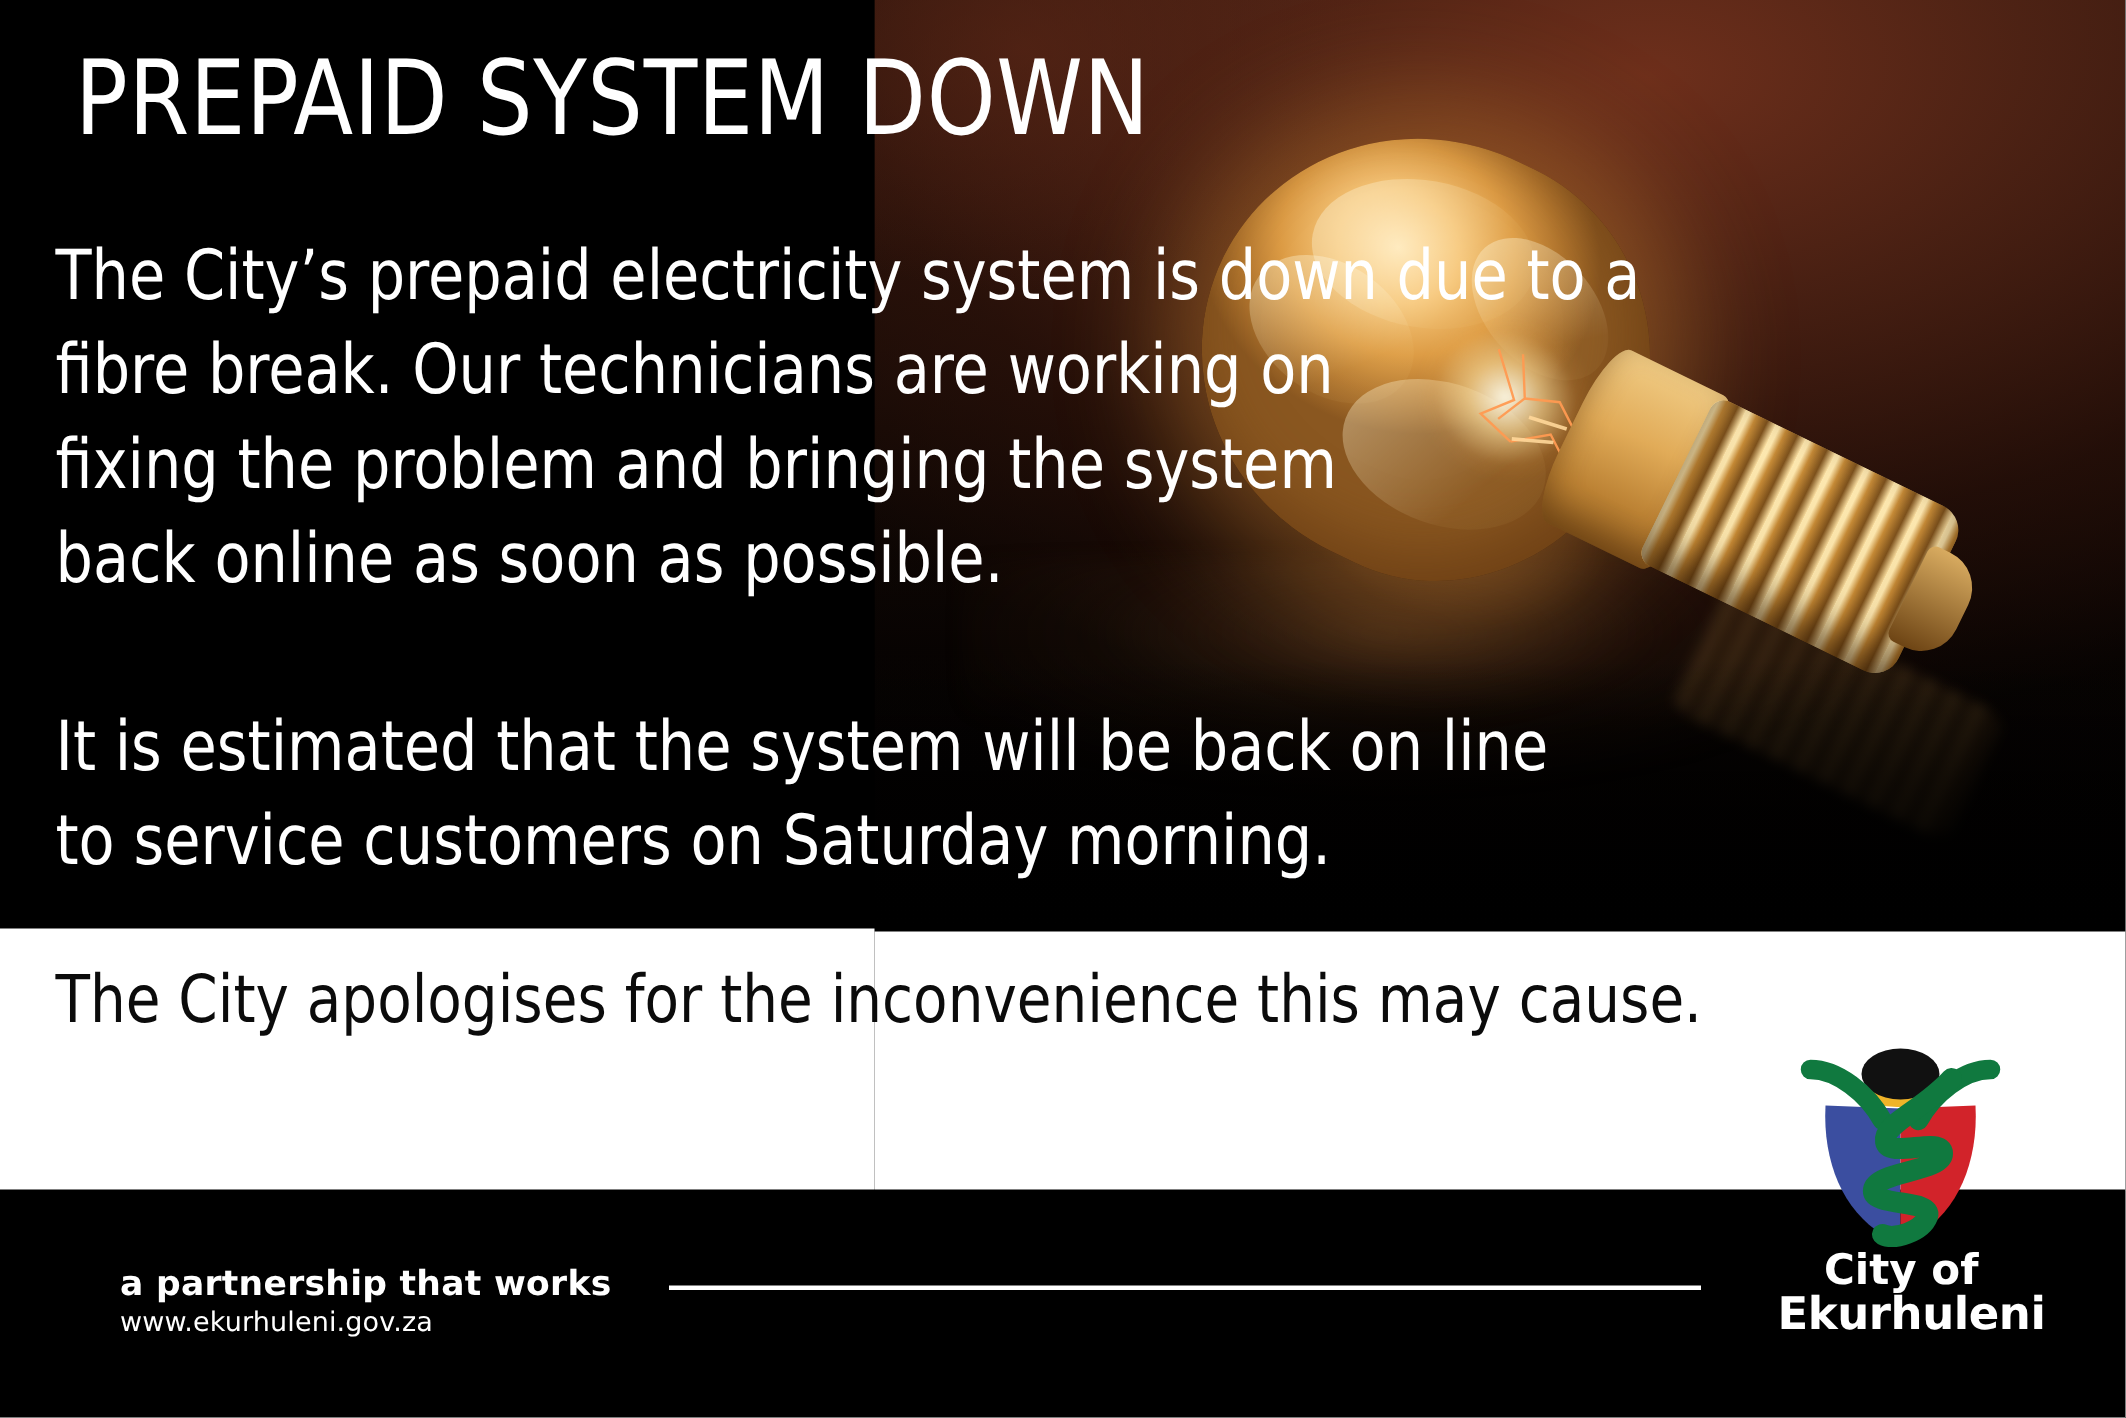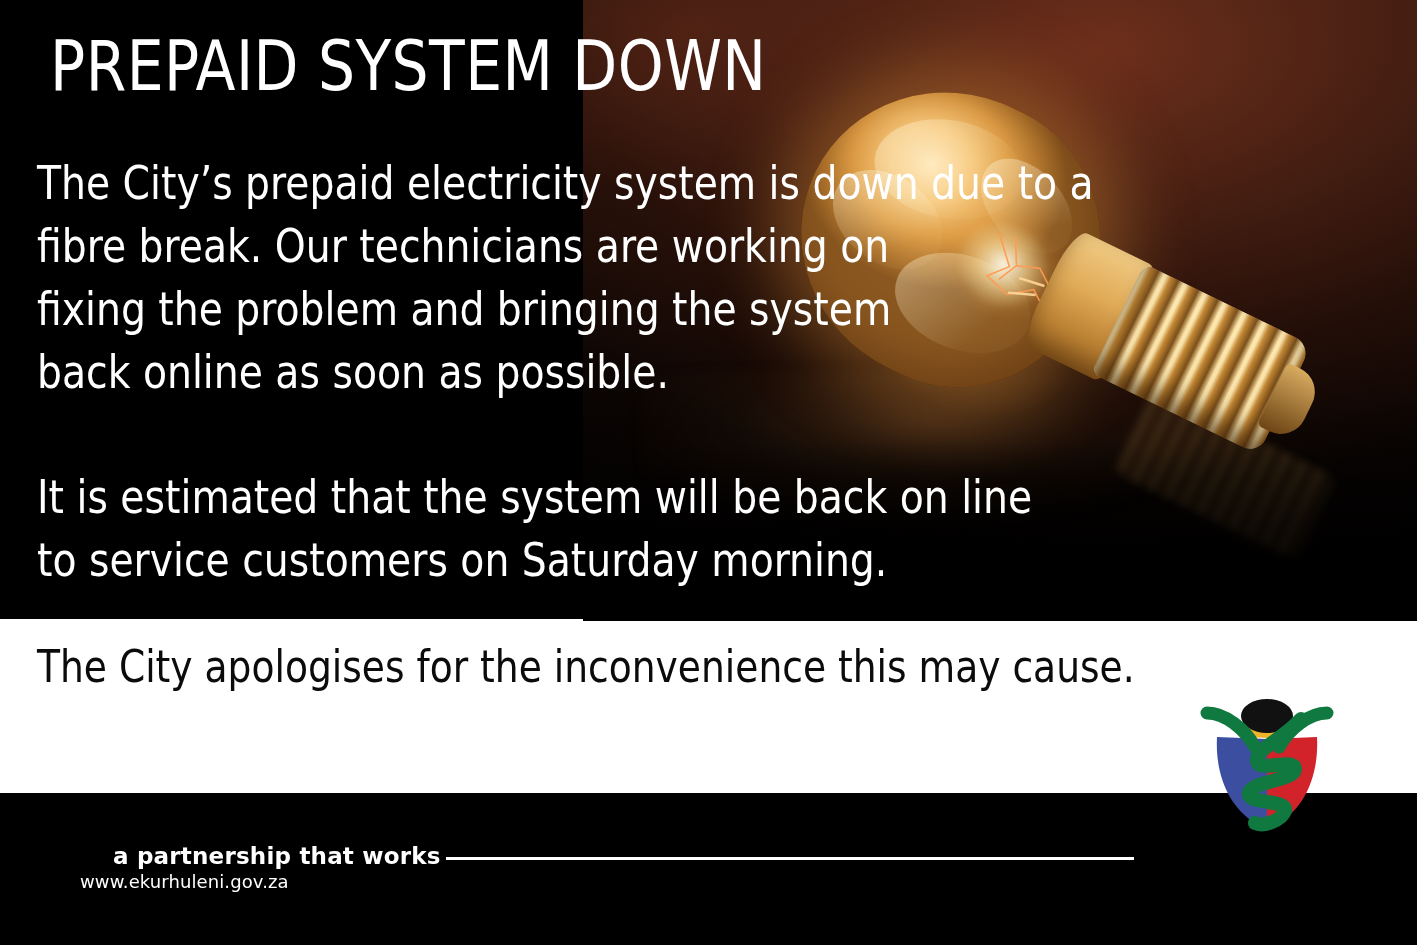"a partnership that works" .tagline { margin-left: 33px -> none }
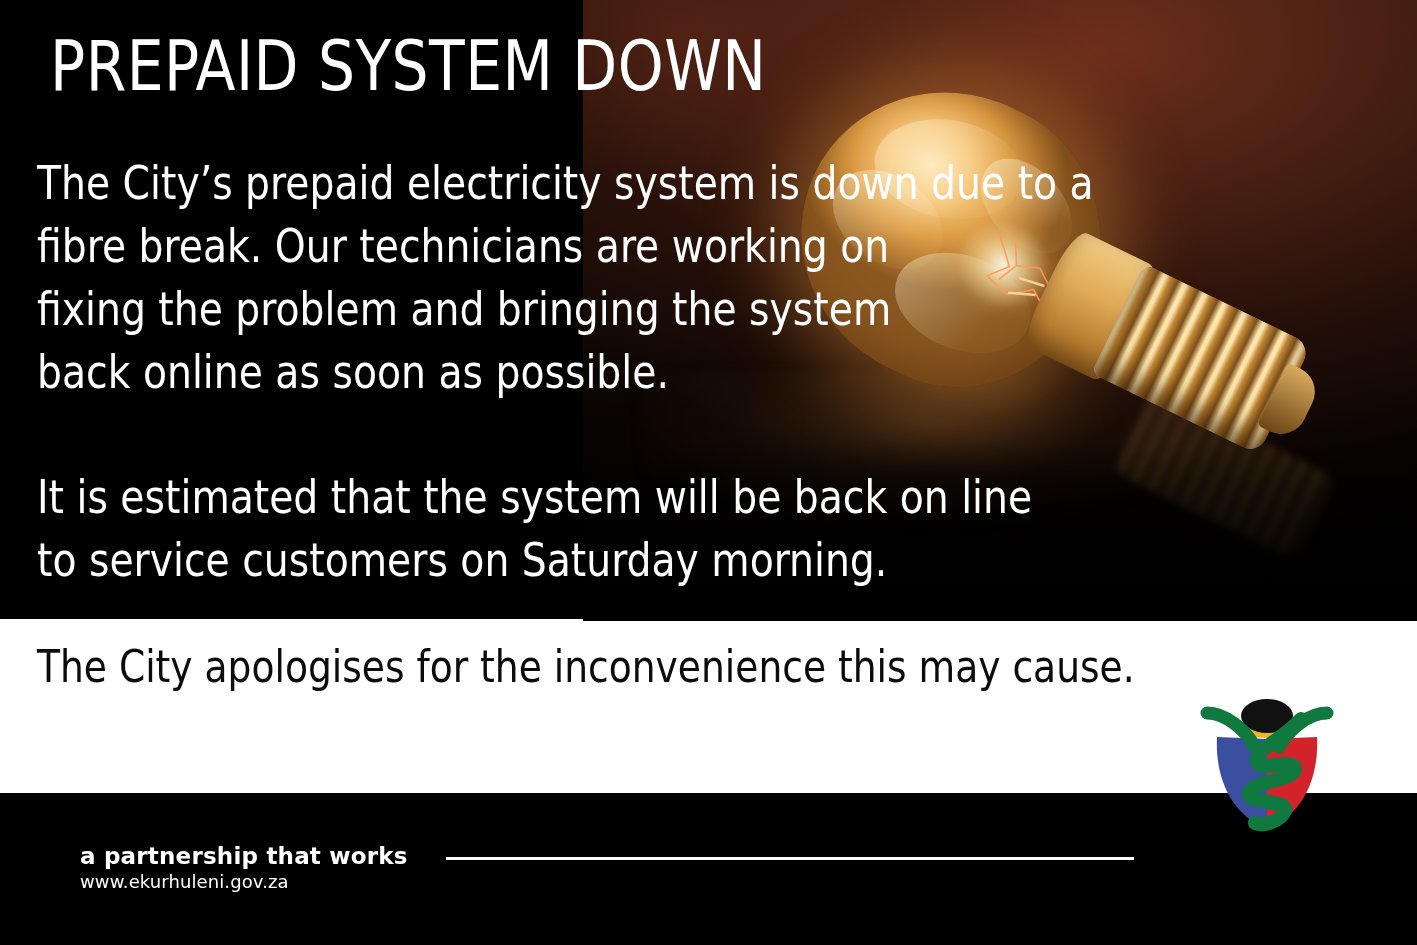"City of" div.logo-text { html: none -> <div> <span>City of</span> <span>Ekurhuleni</span> </div> }
